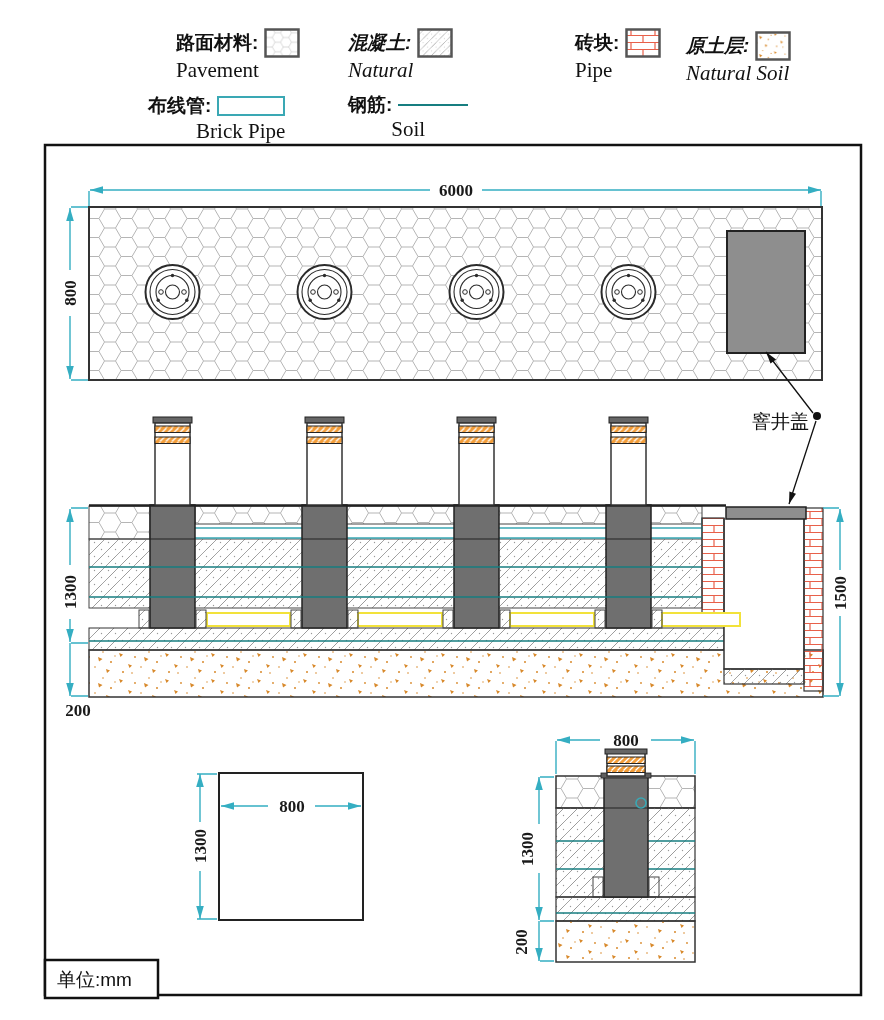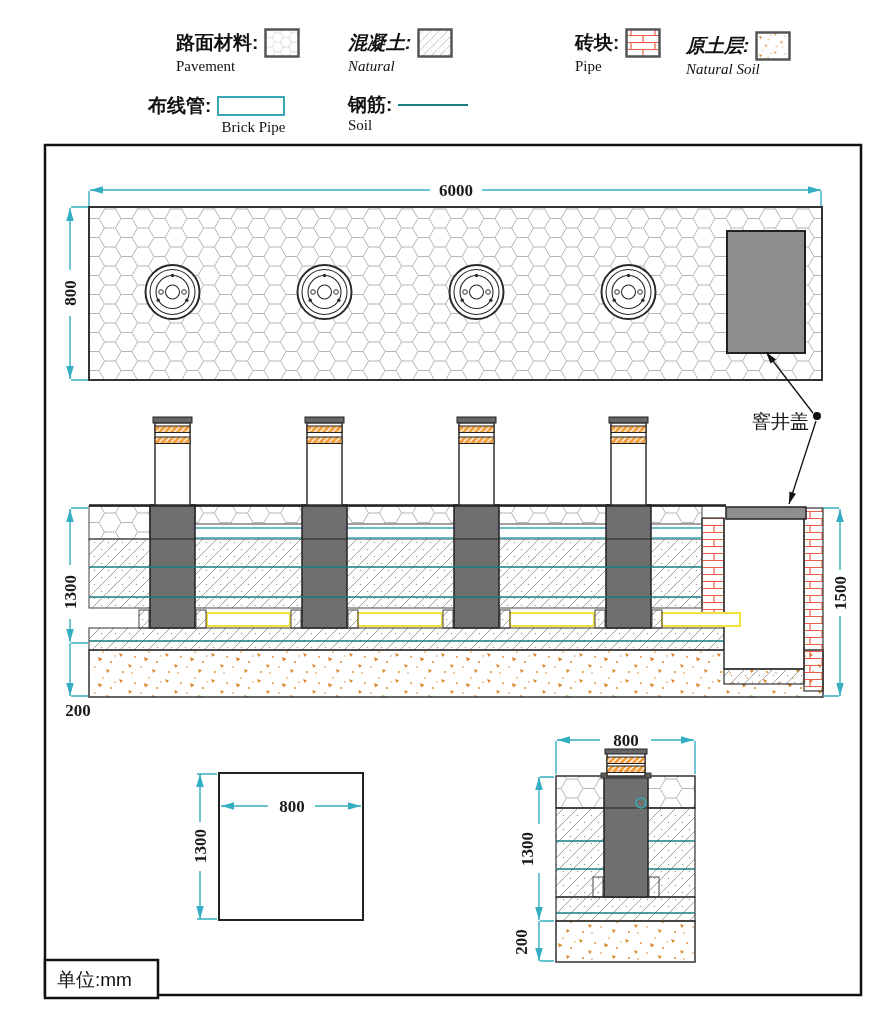"Pavement" .en { font-size: 15px -> 21px }
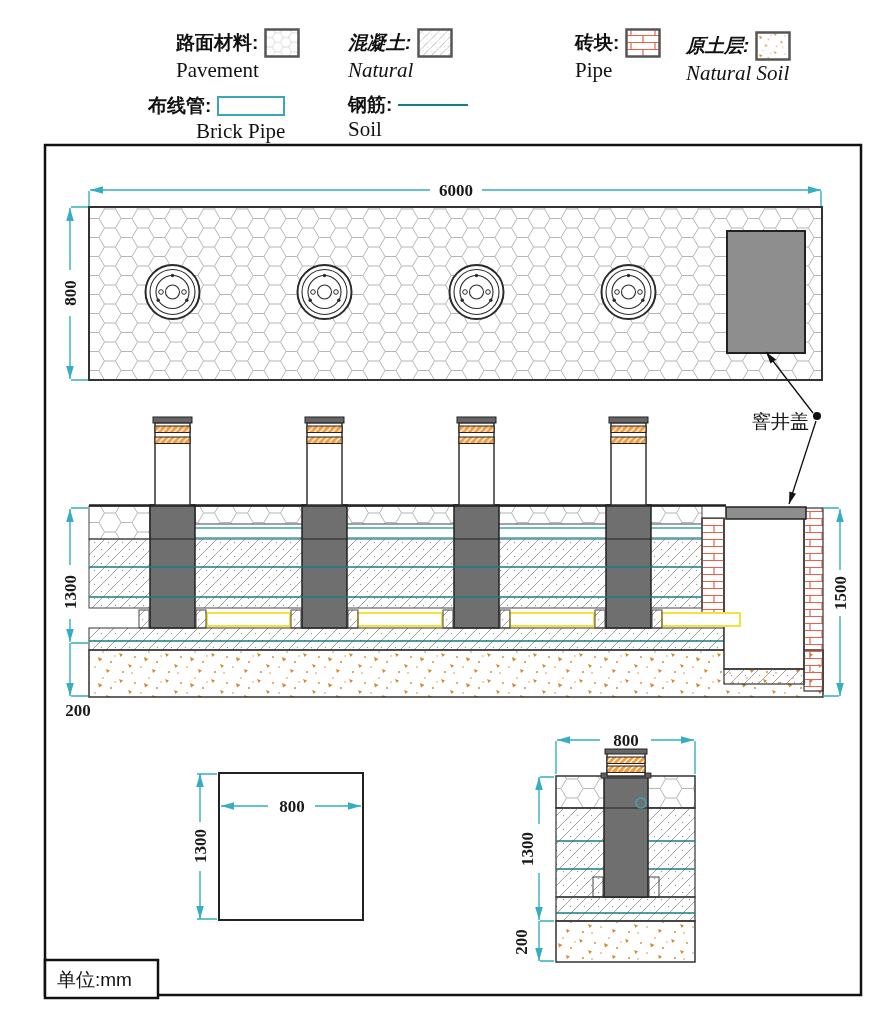"钢筋:" div.legend-item { align-items: none -> center }
